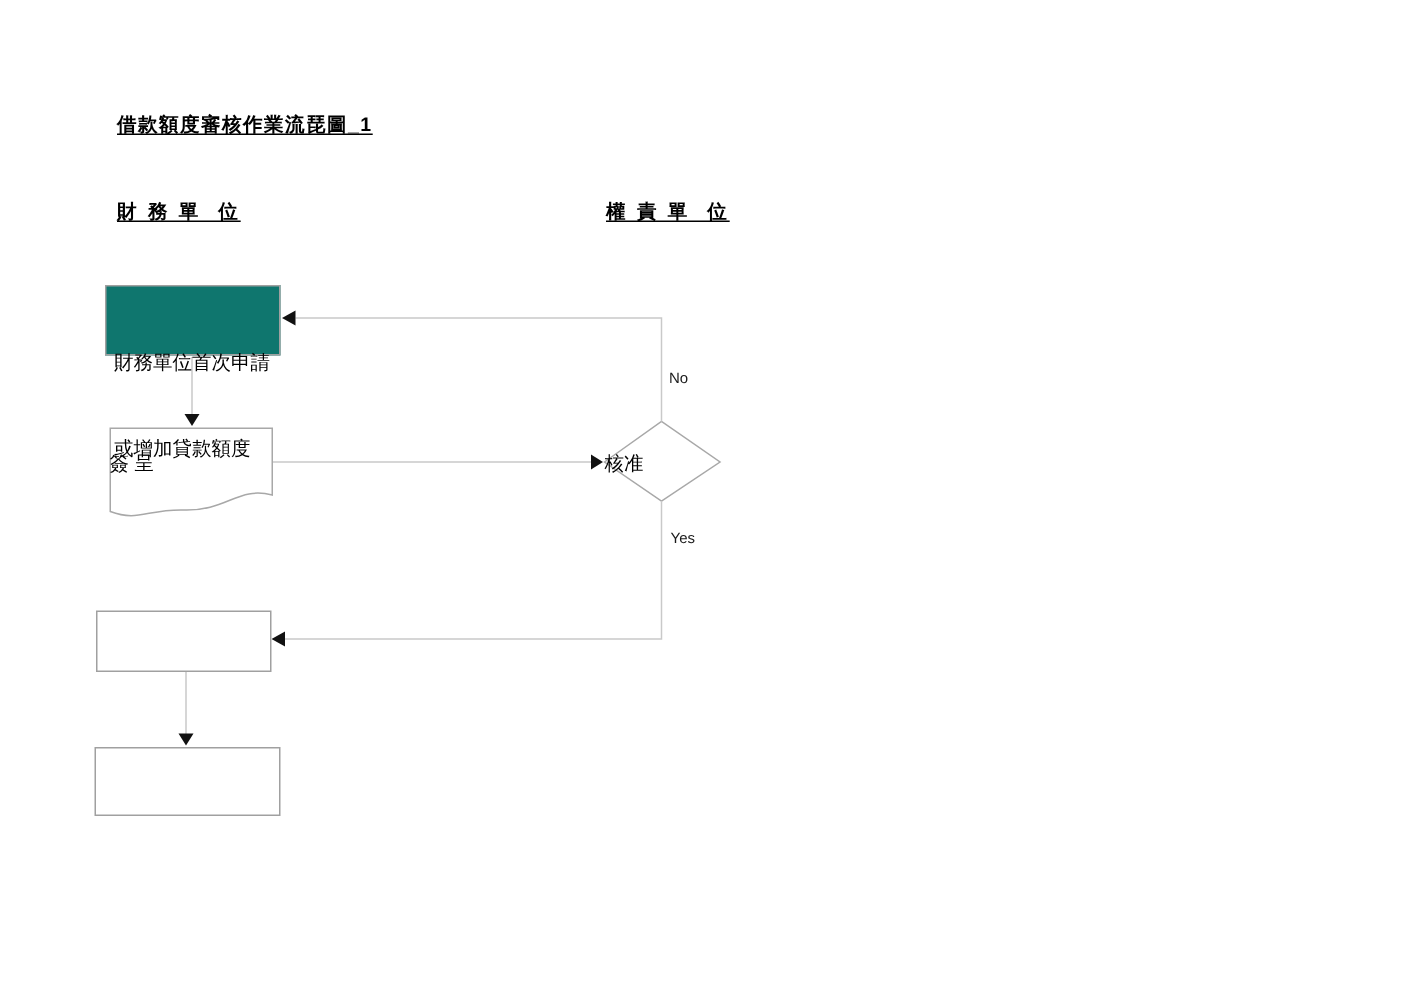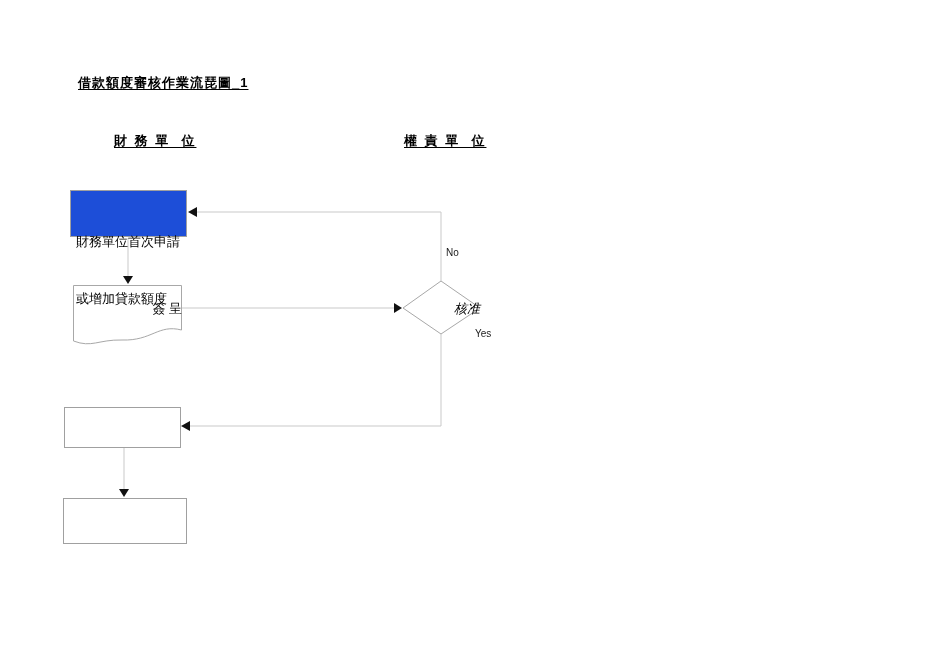"財 務 單 位" .col-header.left { margin-left: 36px -> none }
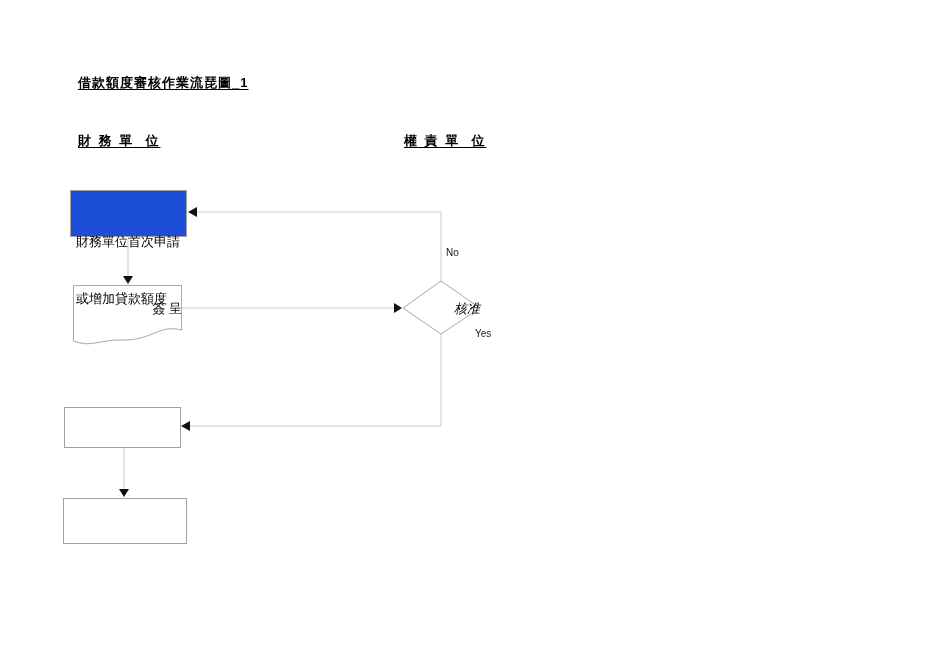"財務單位首次申請" .process-box { background: #1d4ed8 -> #0f766e }
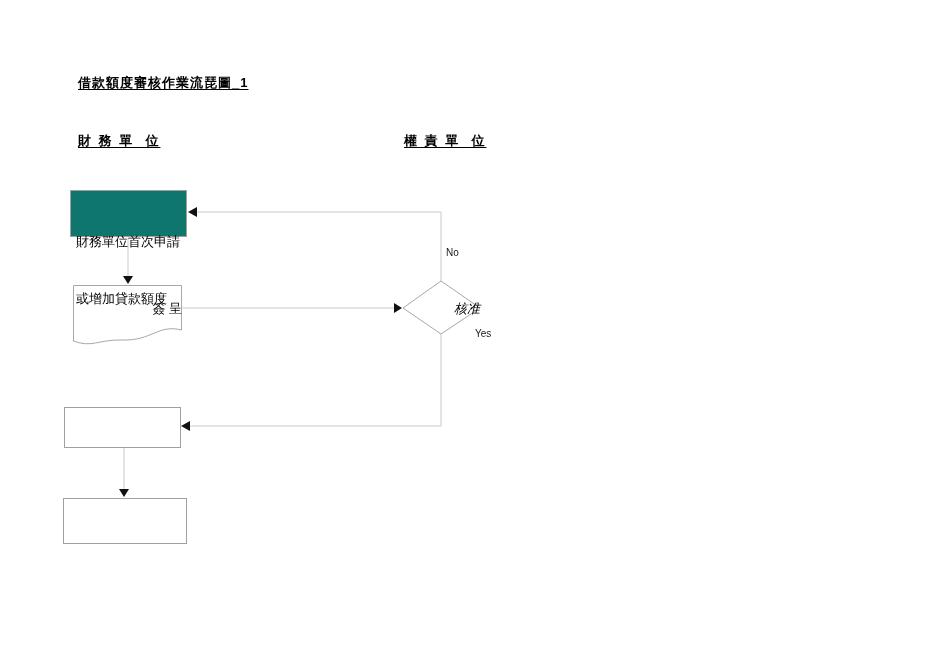"簽 呈" .shape-label { text-align: right -> left }
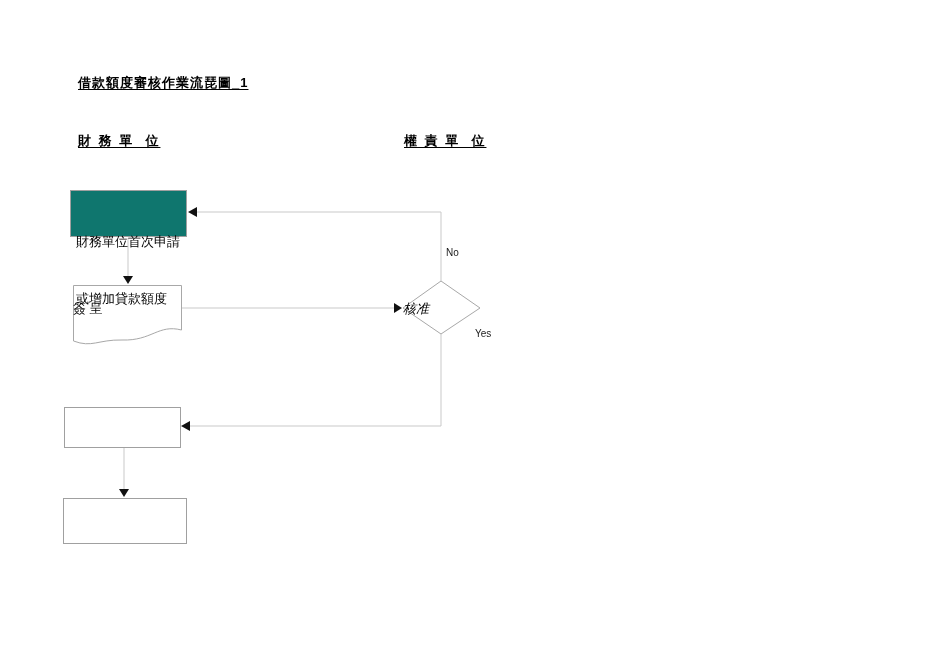"核准" .diamond-label { font-style: italic -> none }
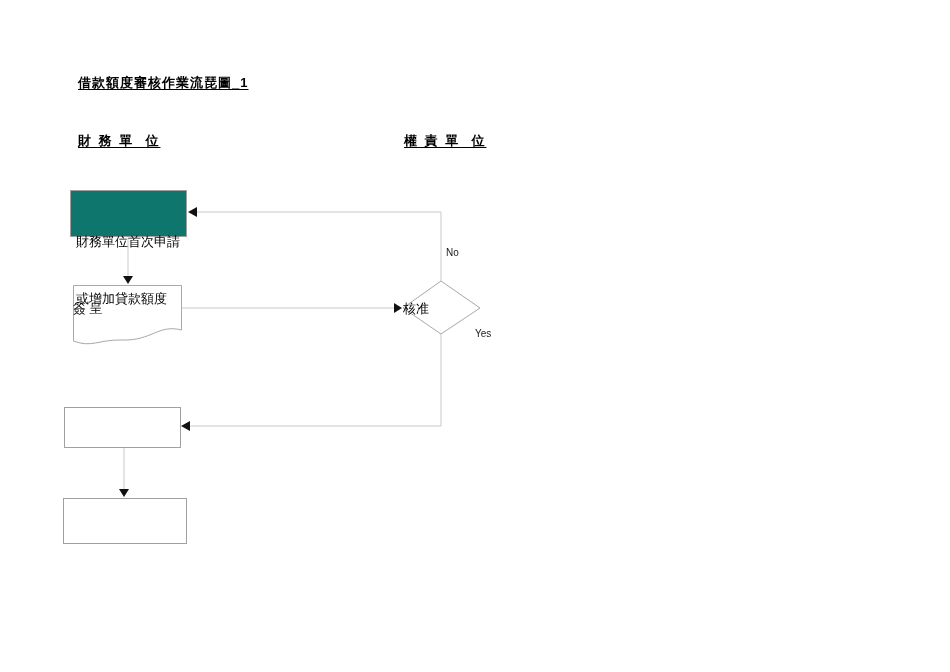"Yes" .yes-label { margin-left: 28px -> none; top: 328px -> 354px }
